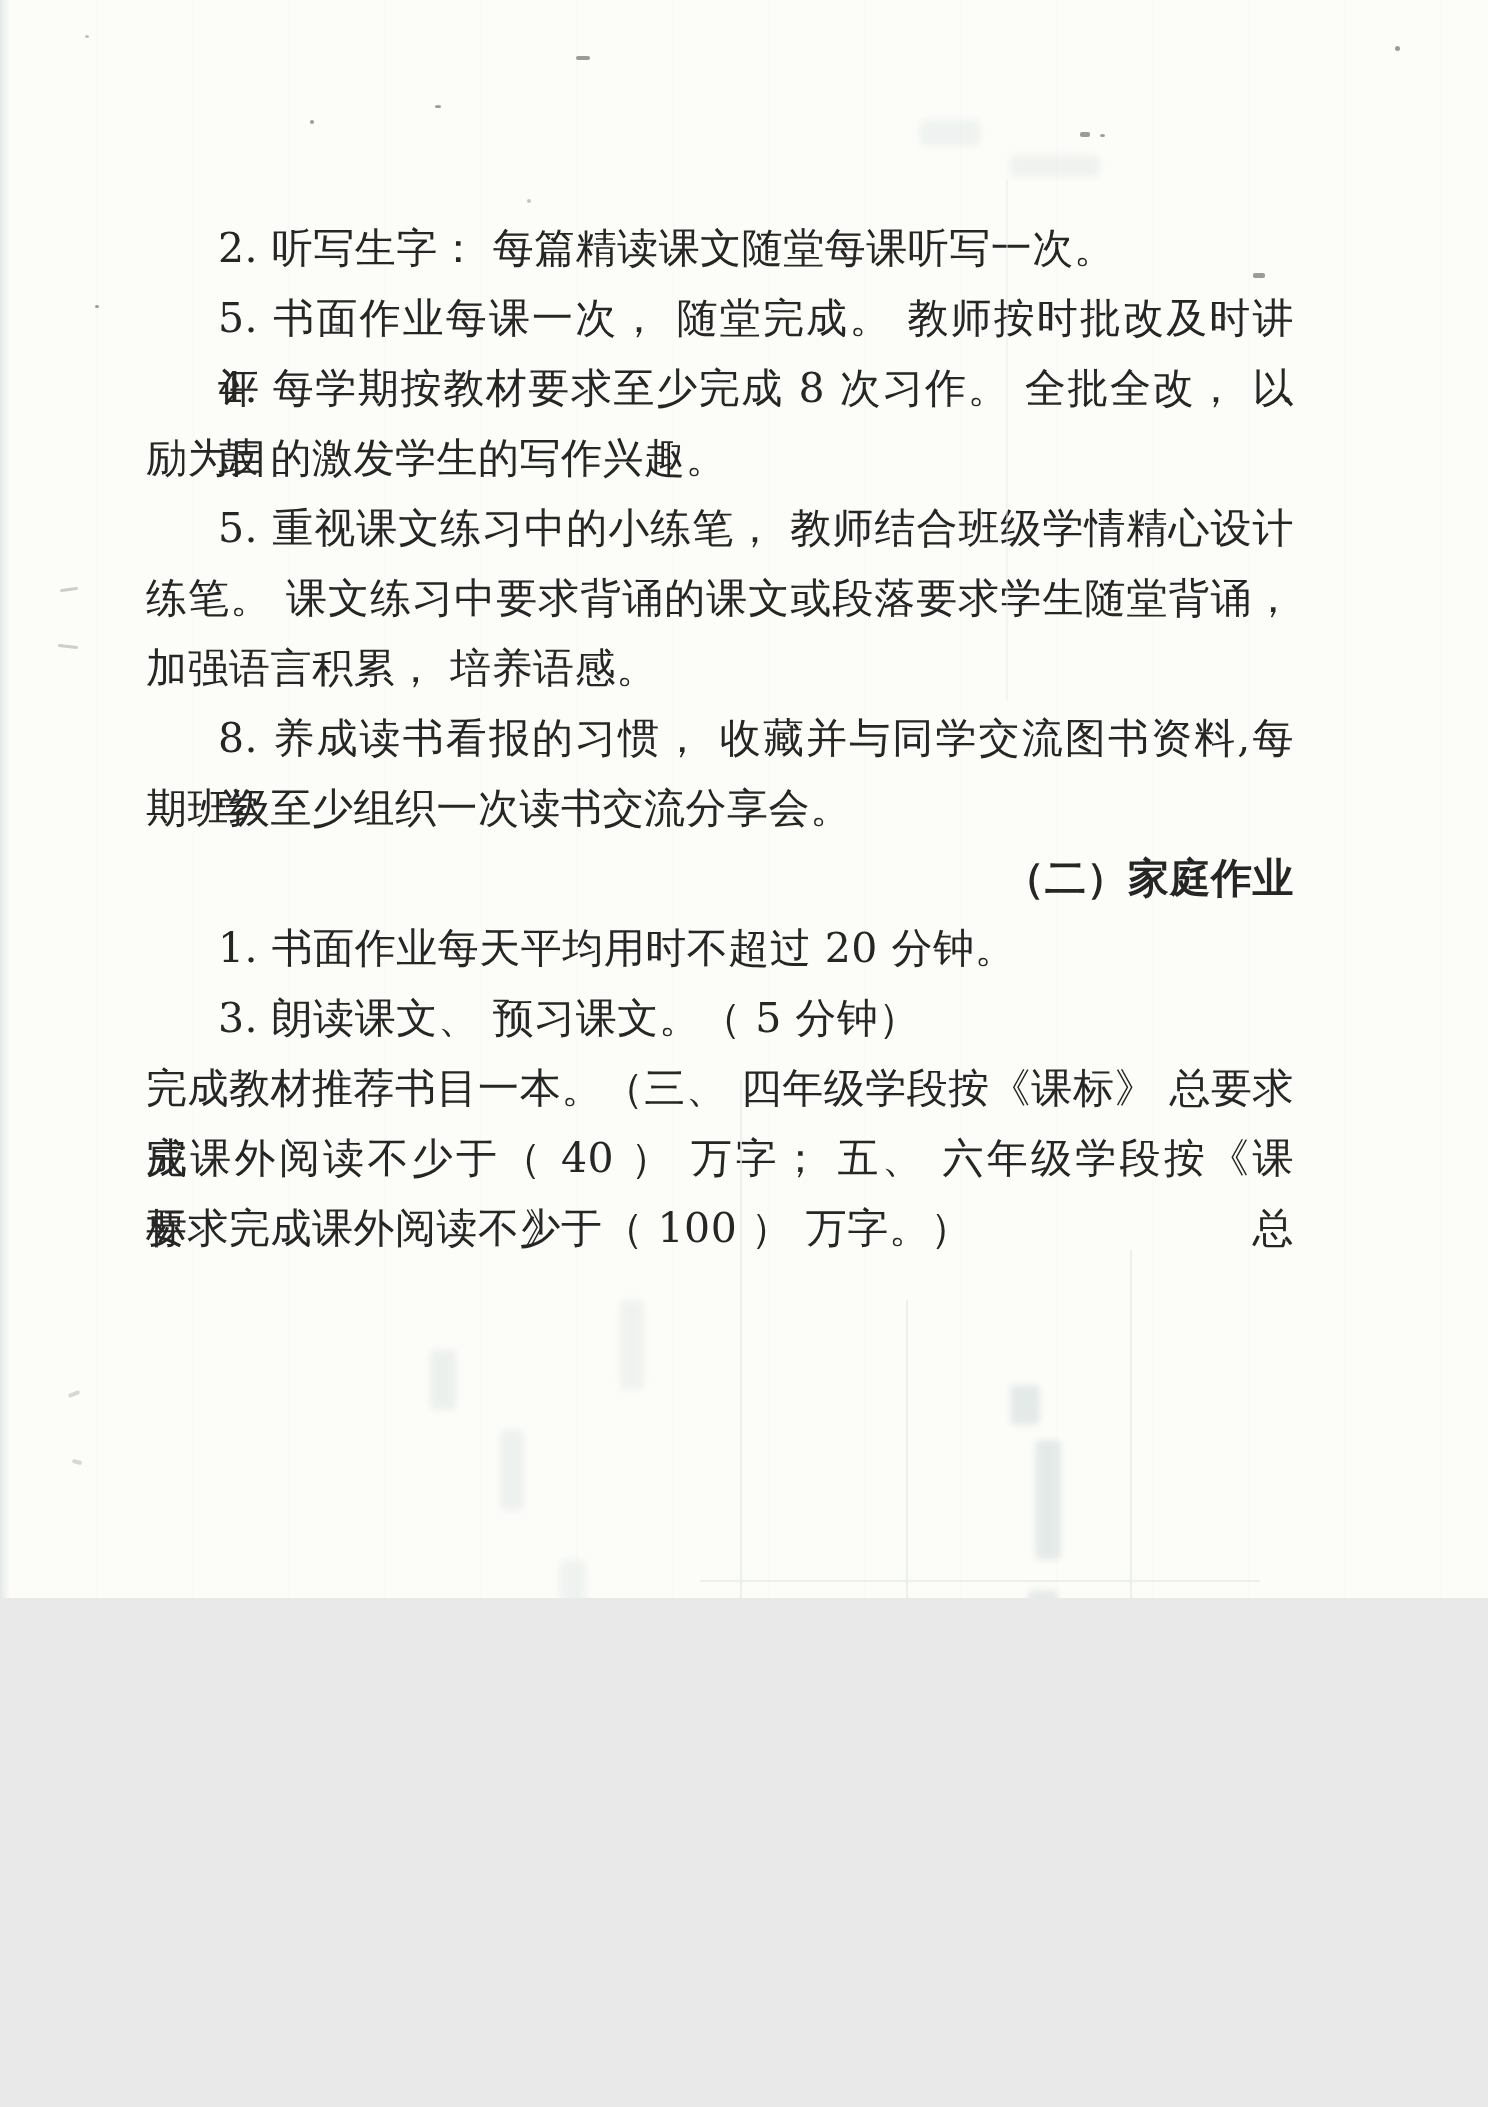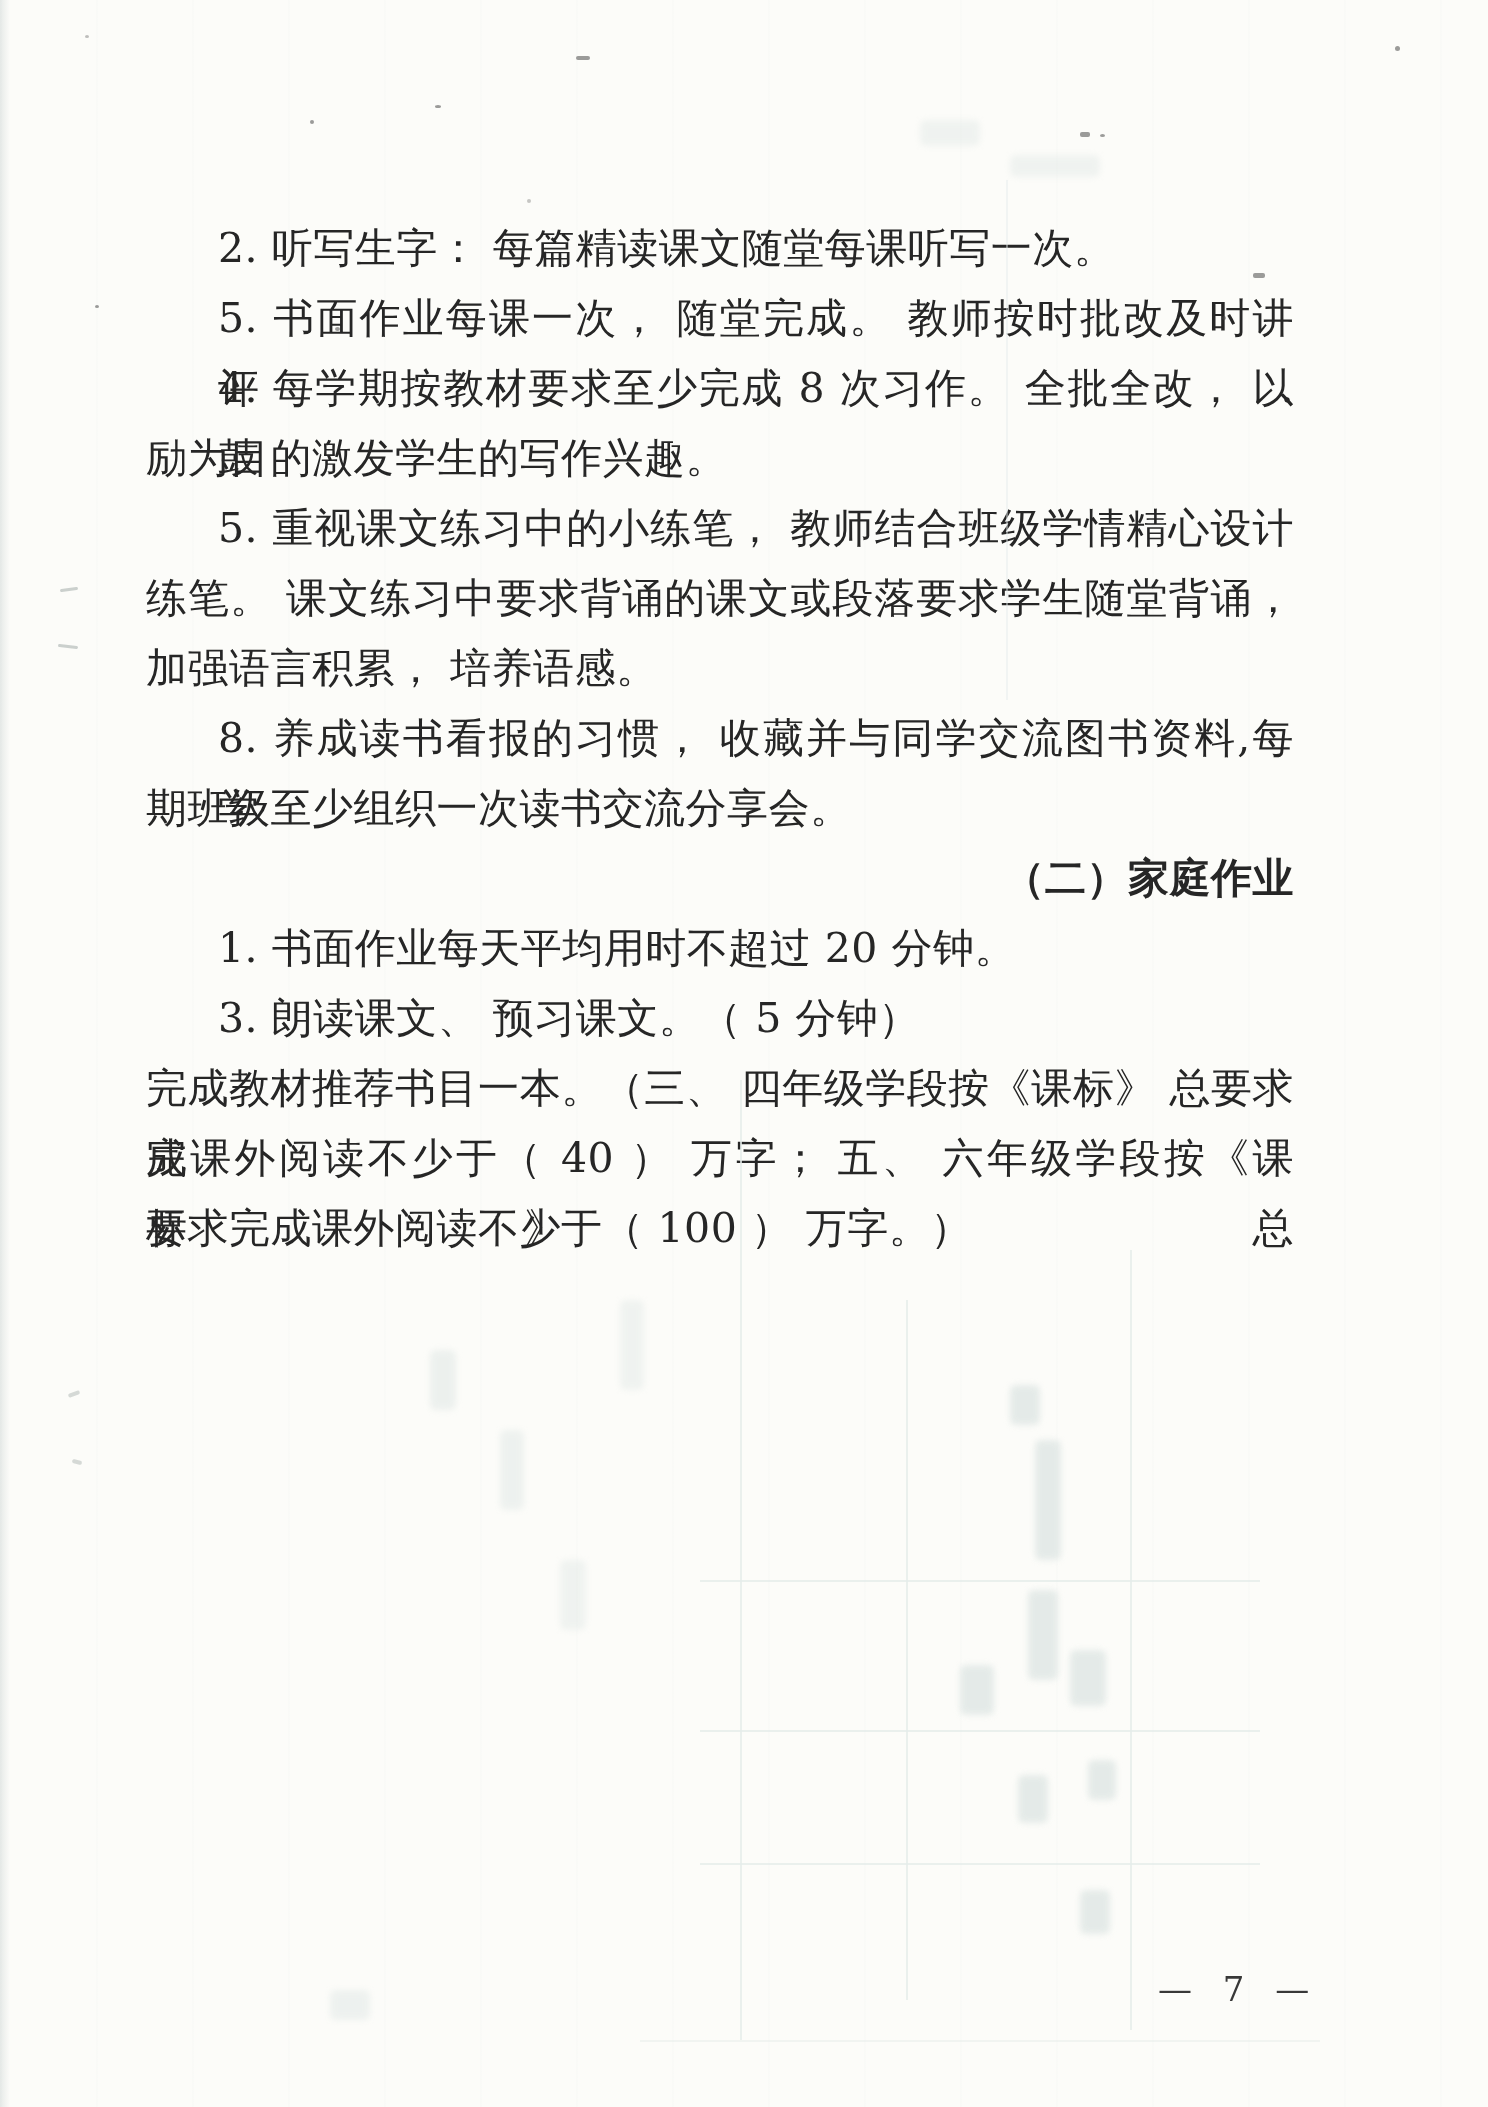"2. 听写生字： 每篇精读课文随堂每课听写一次。" .page { height: 2107px -> 1598px }
